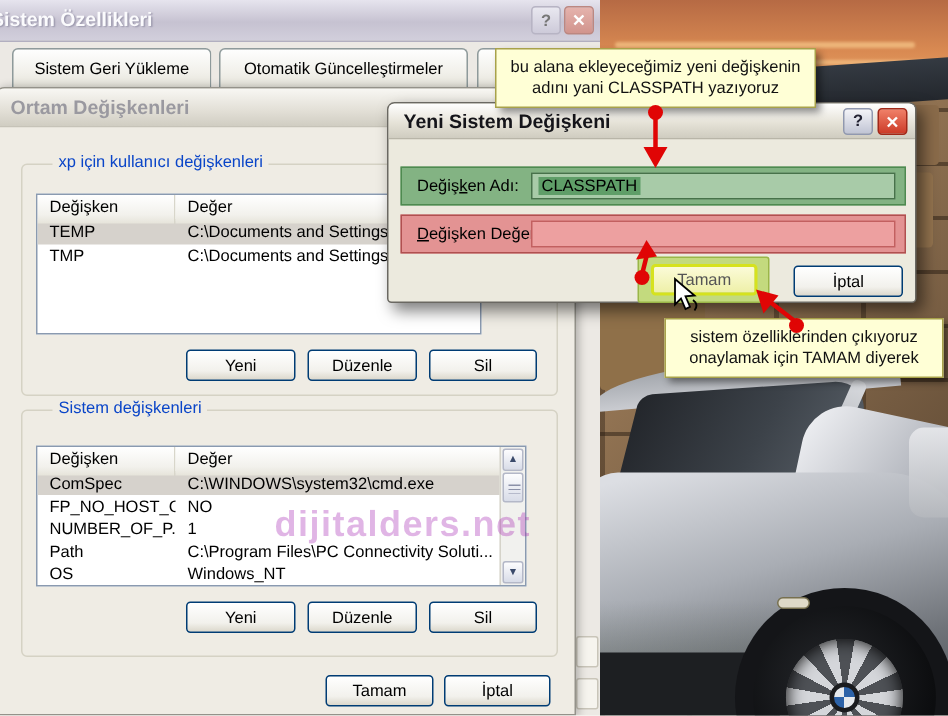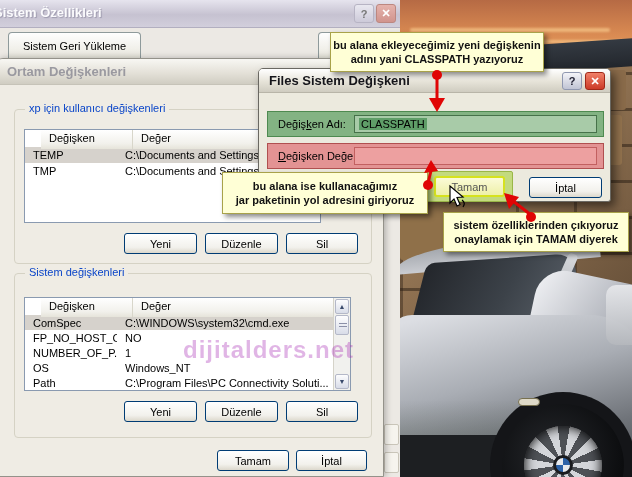"Otomatik Güncelleştirmeler" div.tab { html: none -> <div> <span>Otomatik Güncelleştirmeler</span> </div> }
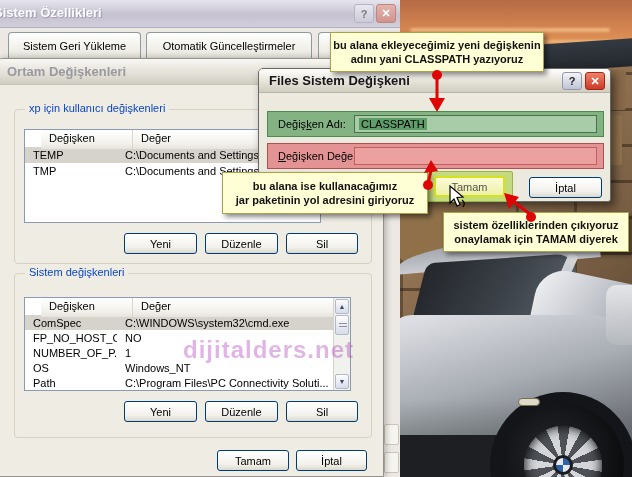"bu alana ekleyeceğimiz yeni değişkenin" .ann { font-weight: bold -> none }
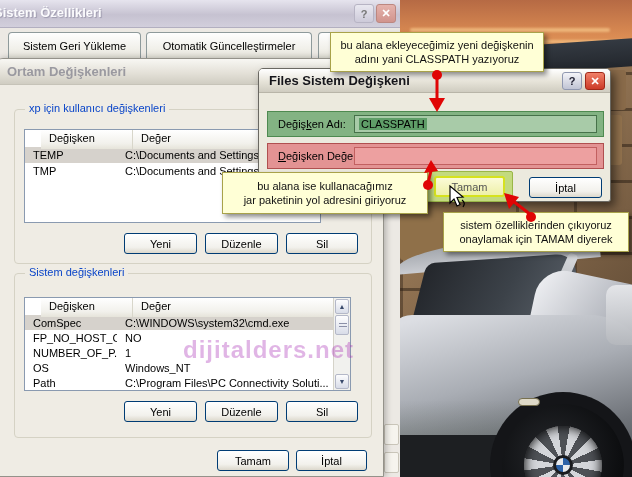"Files Sistem Değişkeni" span { text: Files -> Yeni }
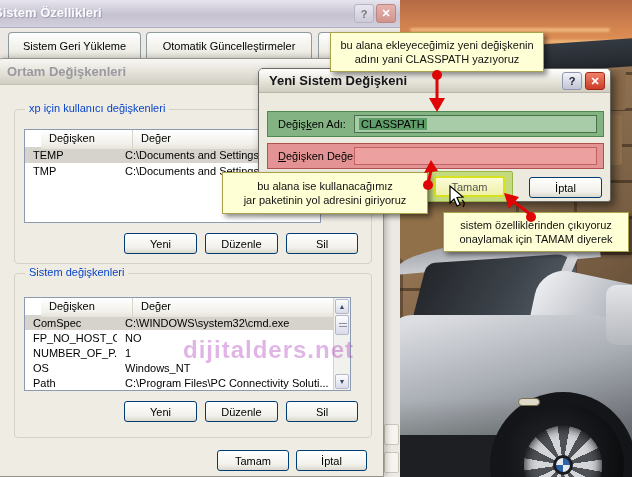"xp için kullanıcı değişkenleri" .group-label { left: 10px -> 20px }
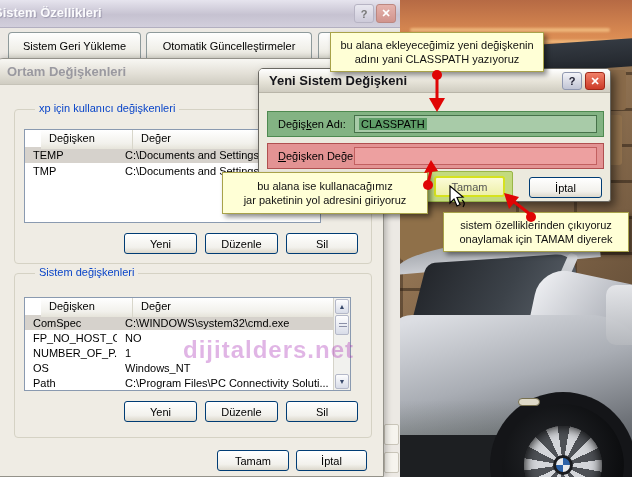"Değişken" .lv-head { margin-left: 16px -> none }
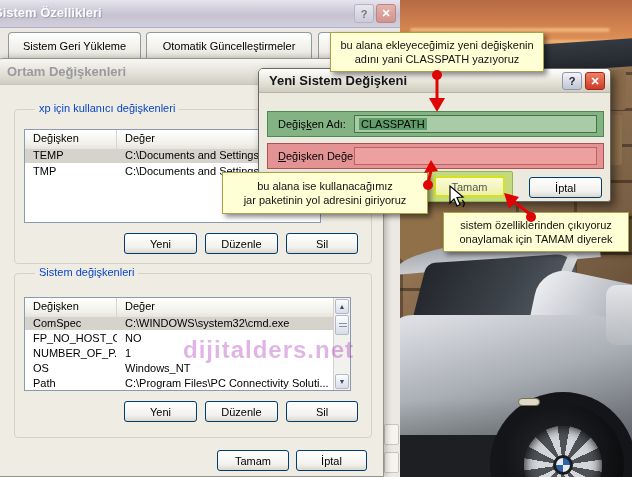"bu alana ise kullanacağımız" div.ann { html: <div> <span>bu alana ise kullanacağımız</span> <span>jar paketinin yol adresini giriyoruz</span> </div> -> none }
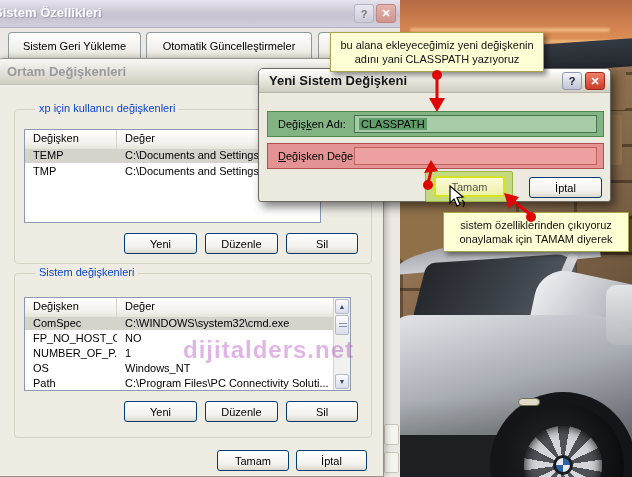"OS" div.lv-row { order: before "Path" -> after "Path" }
